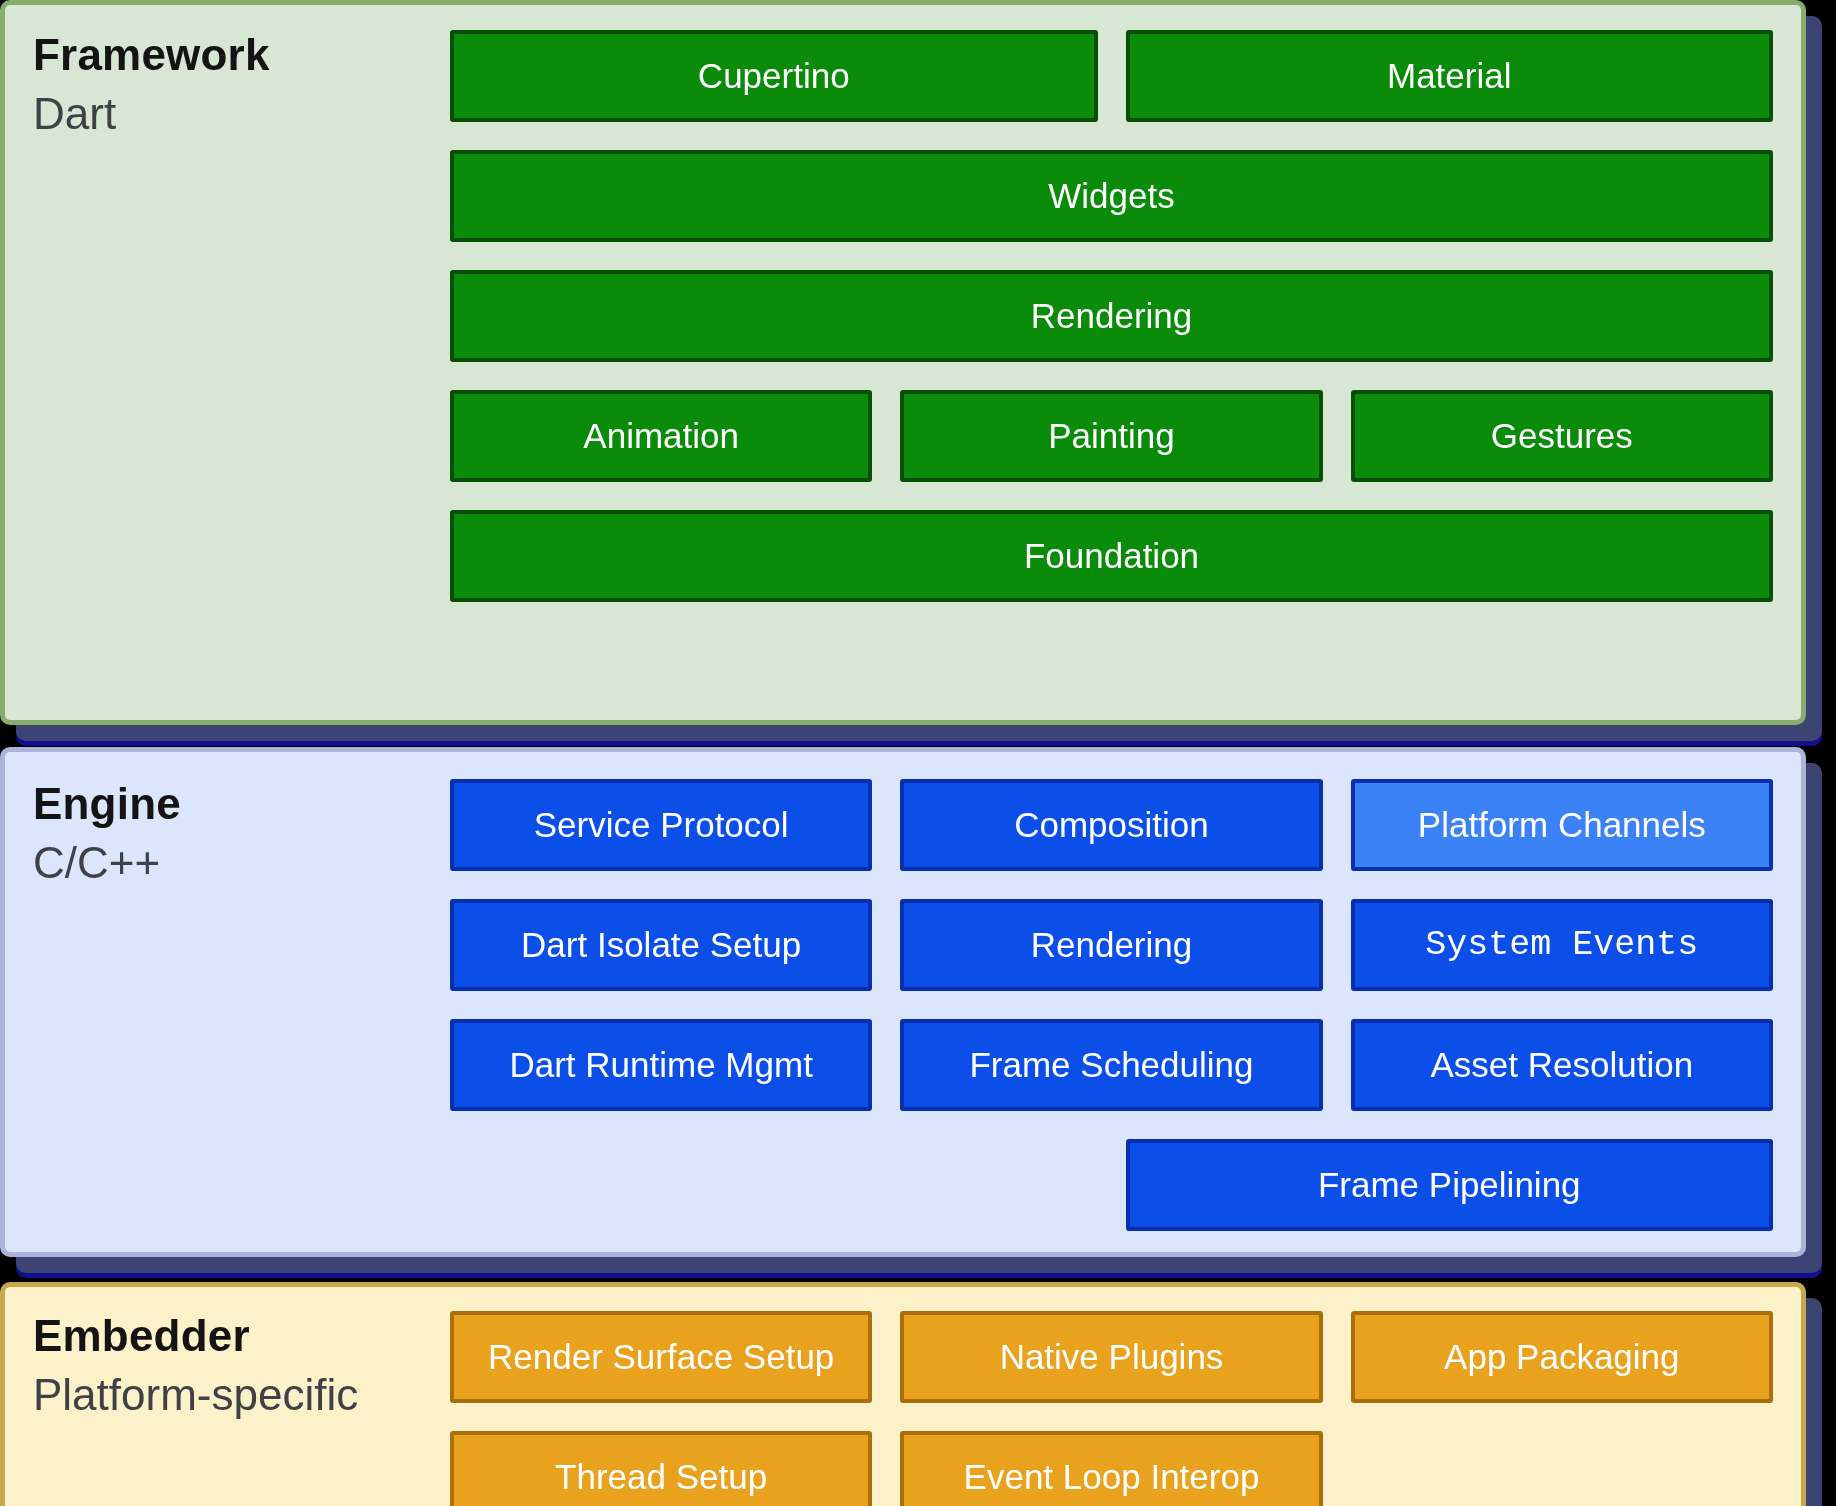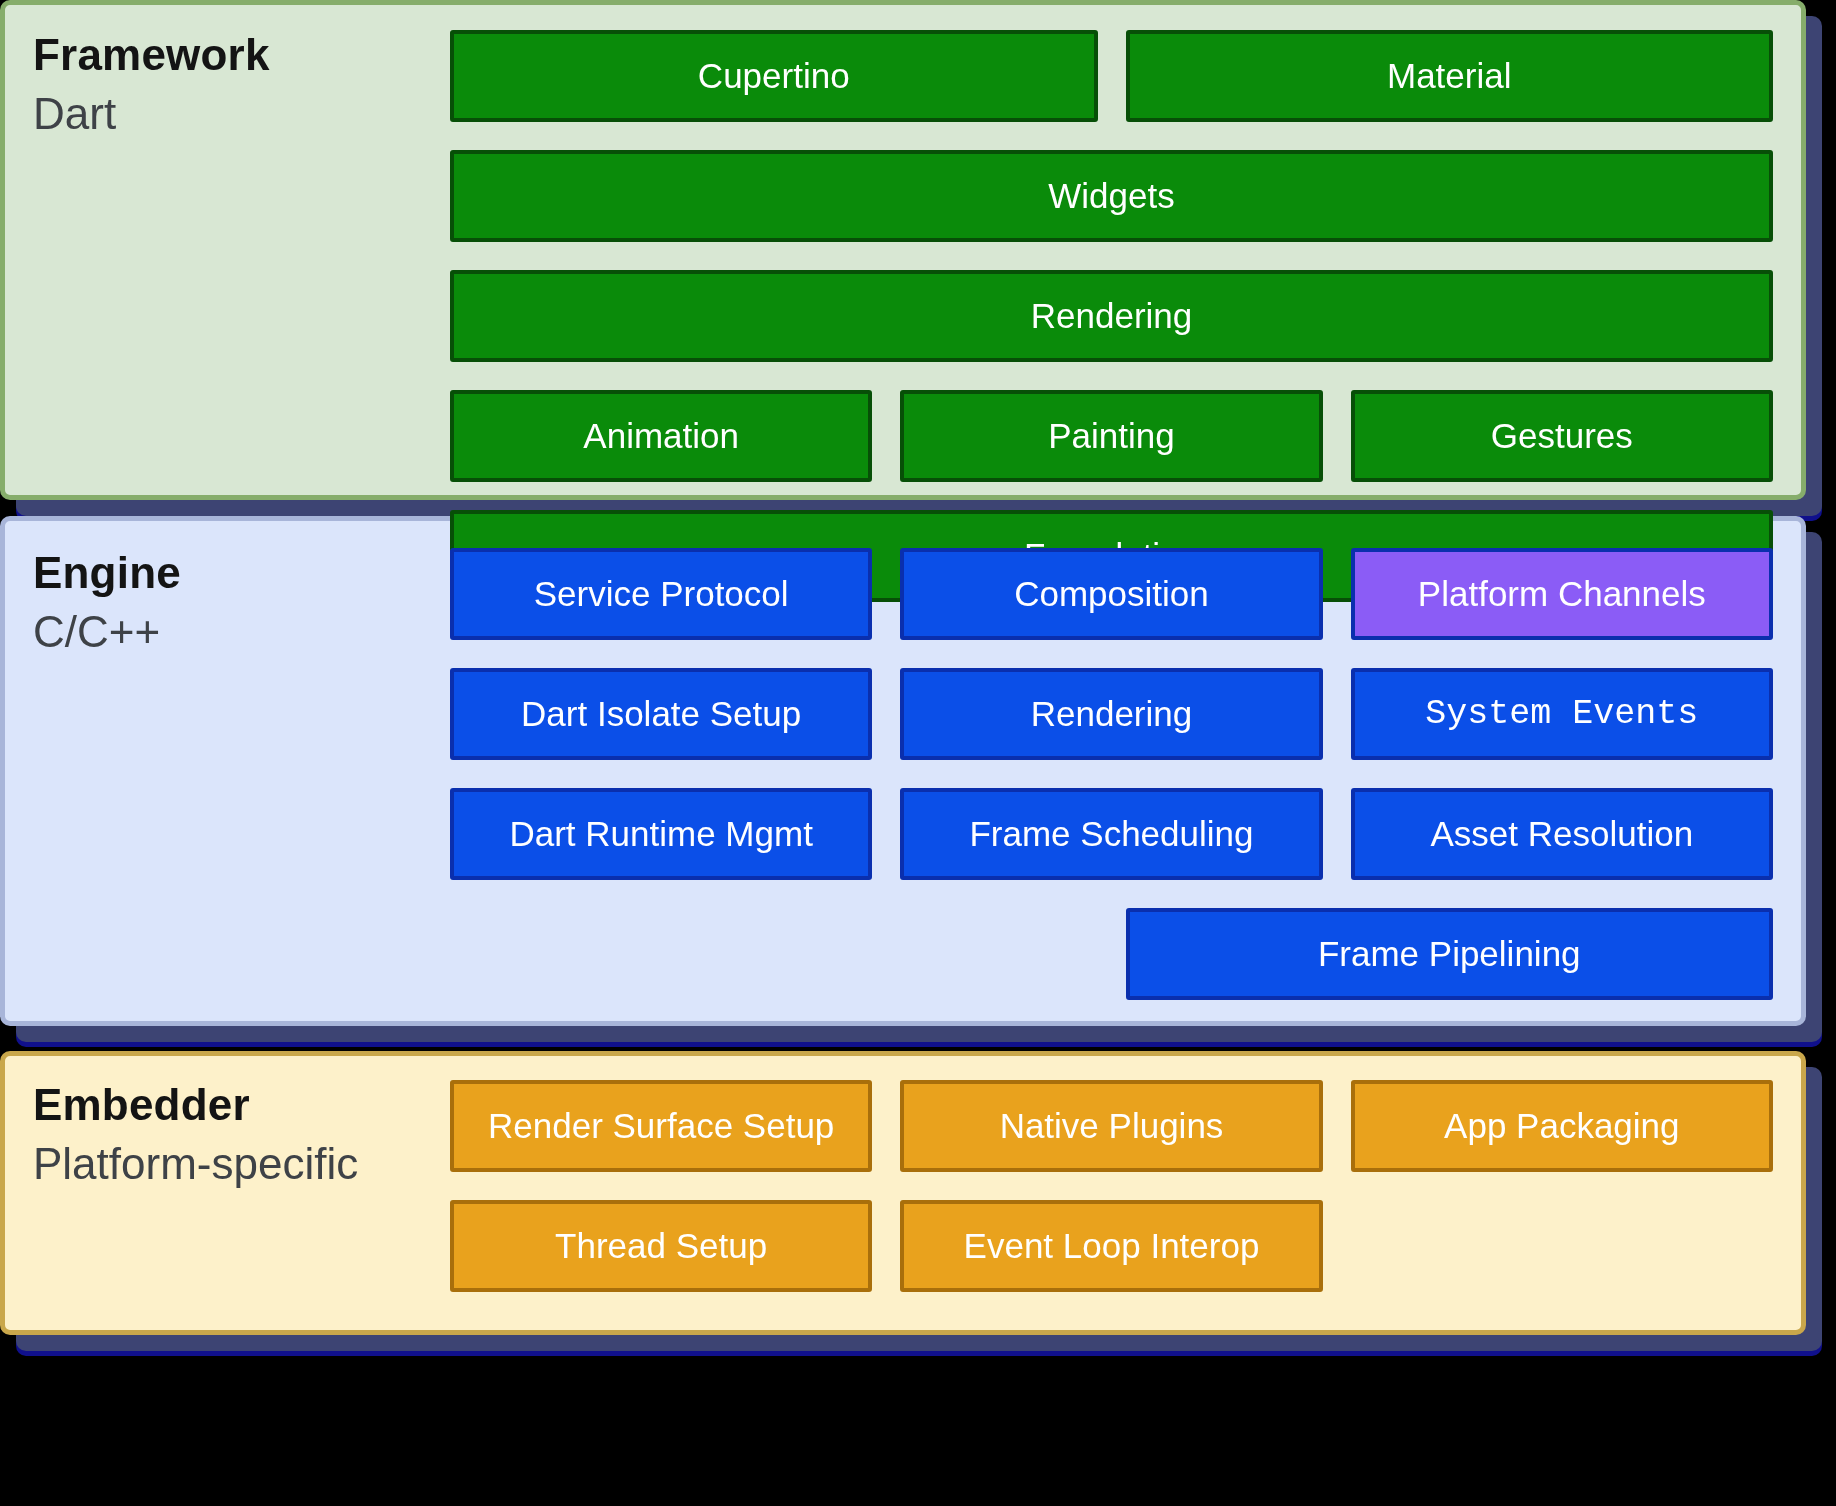"Framework" .card-framework { height: 500px -> 725px; margin-bottom: 16px -> 22px }
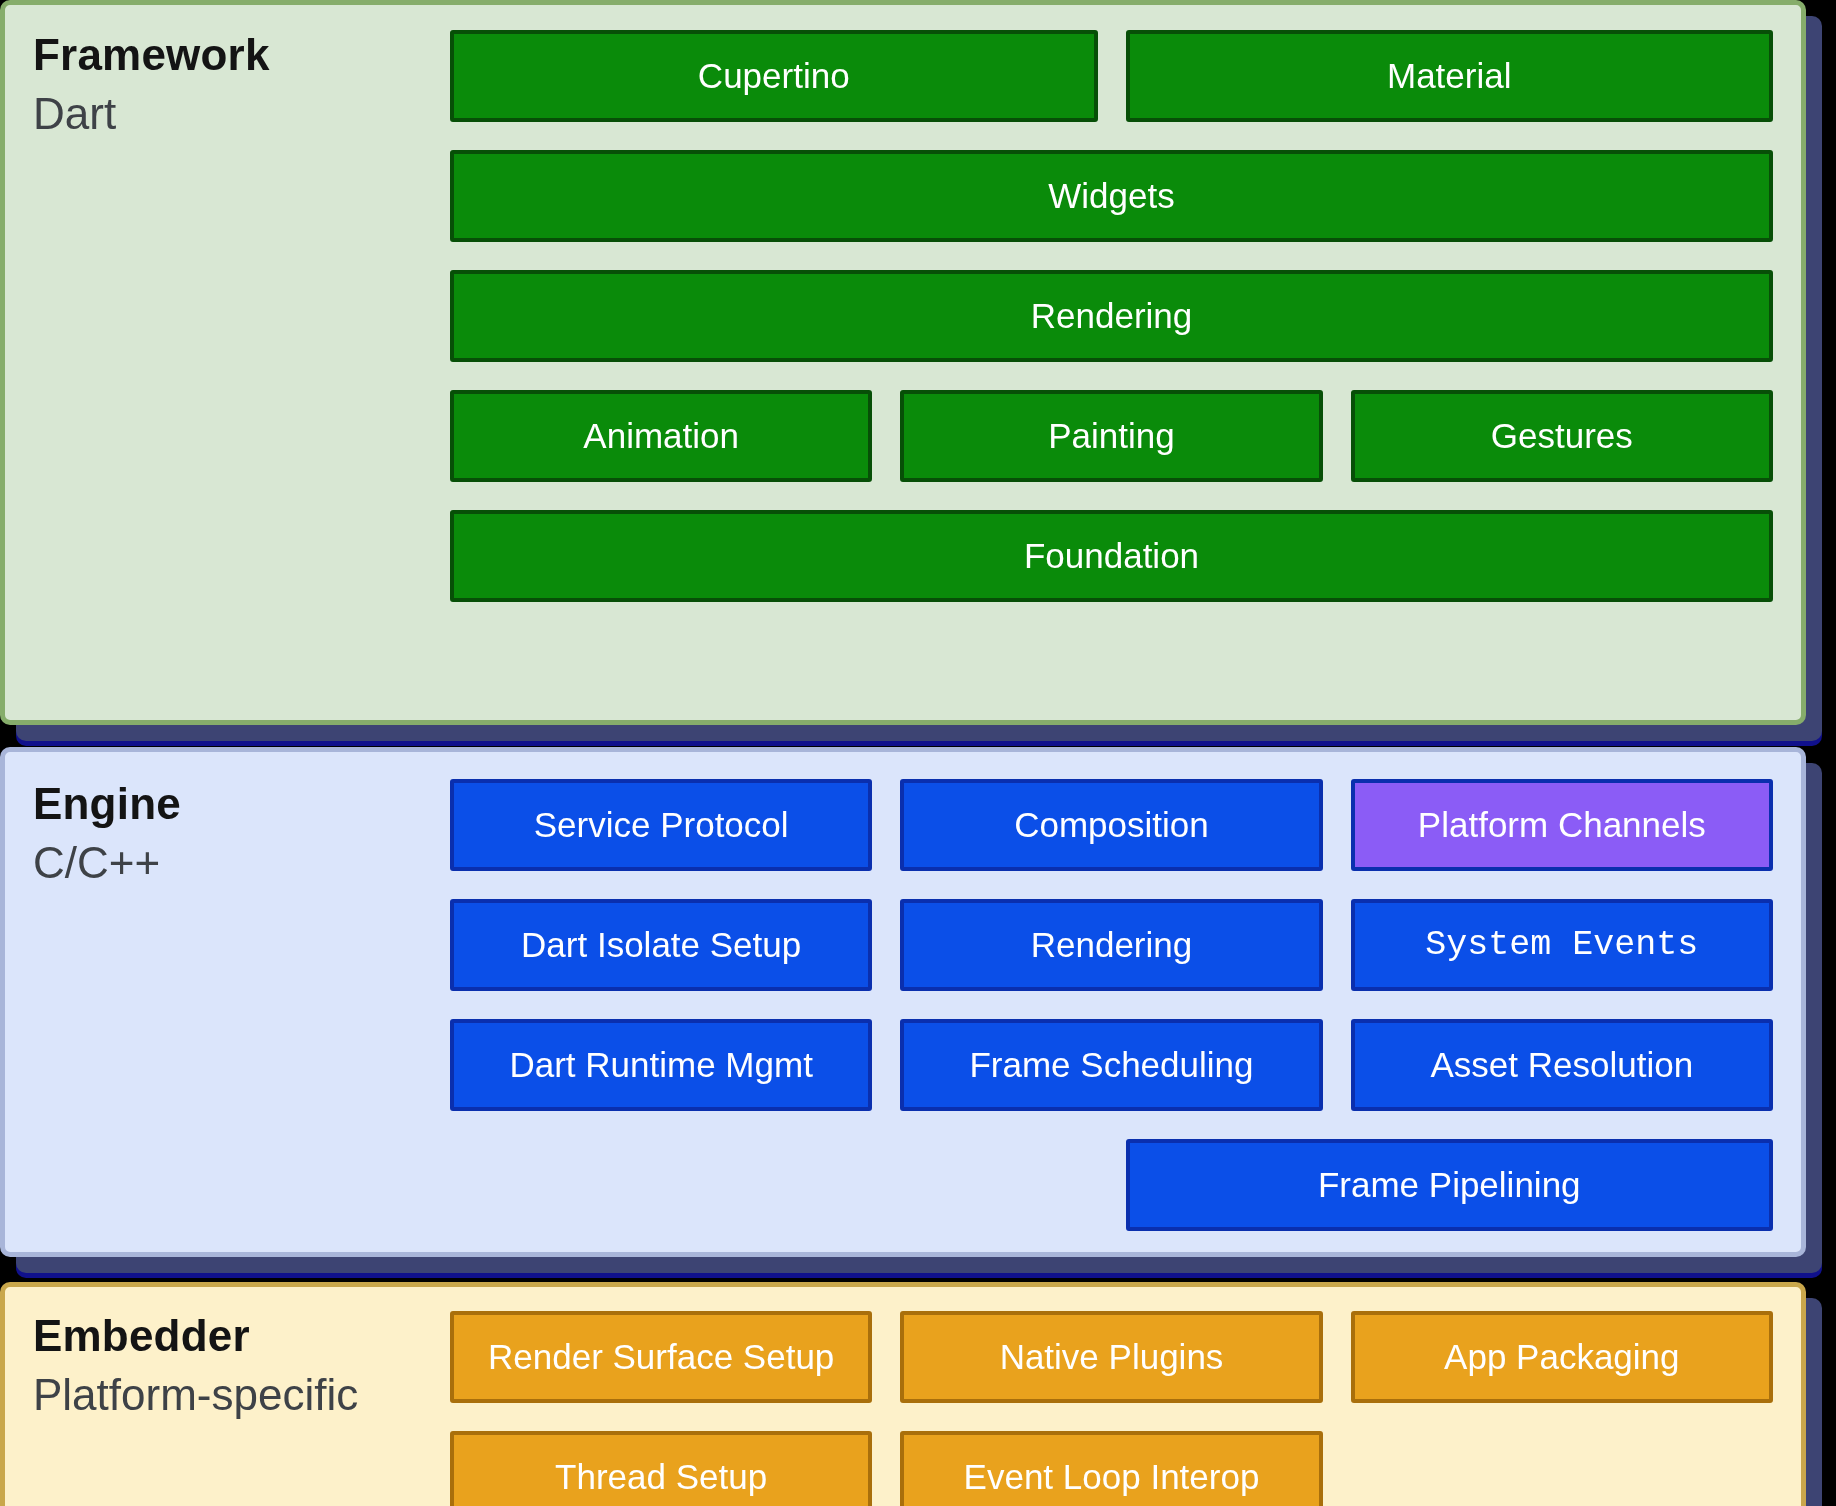"Platform Channels" div.box { background: #8b5cf6 -> #3b82f6 }
